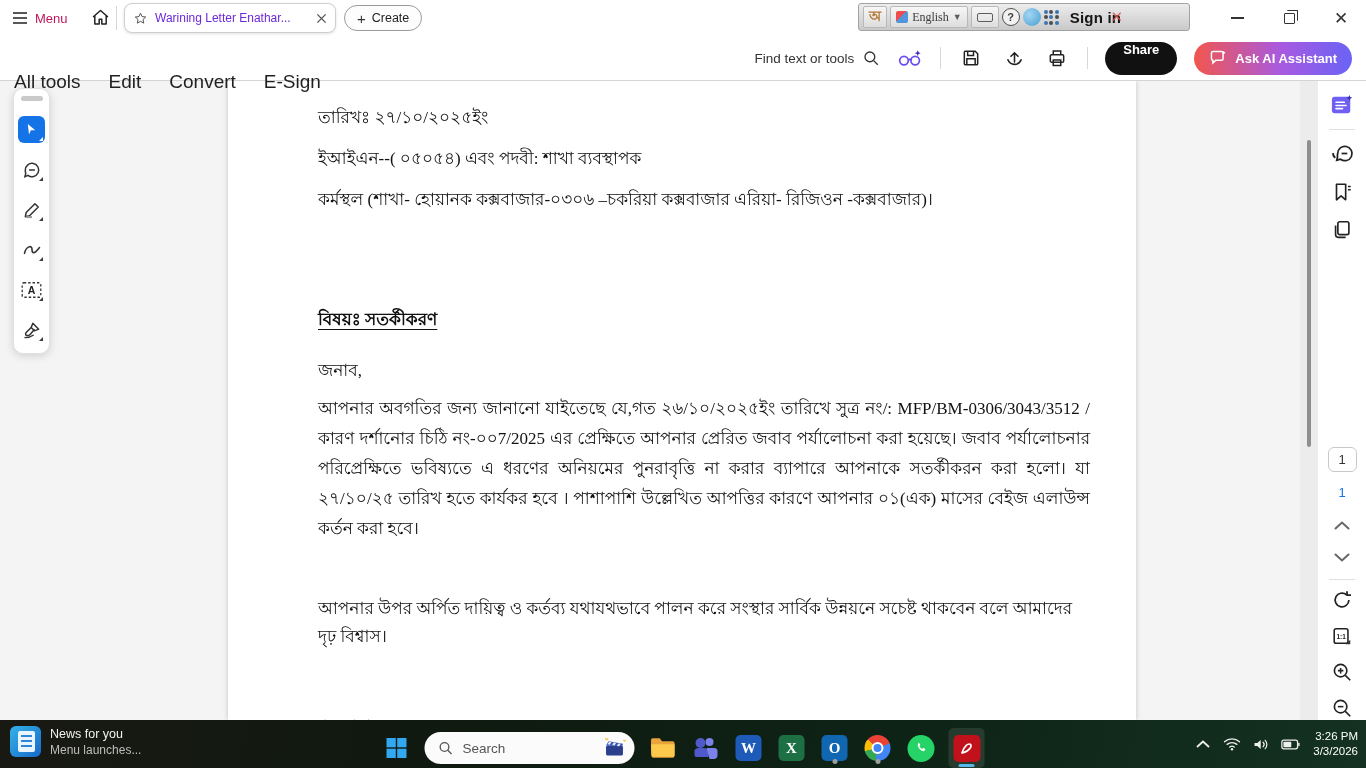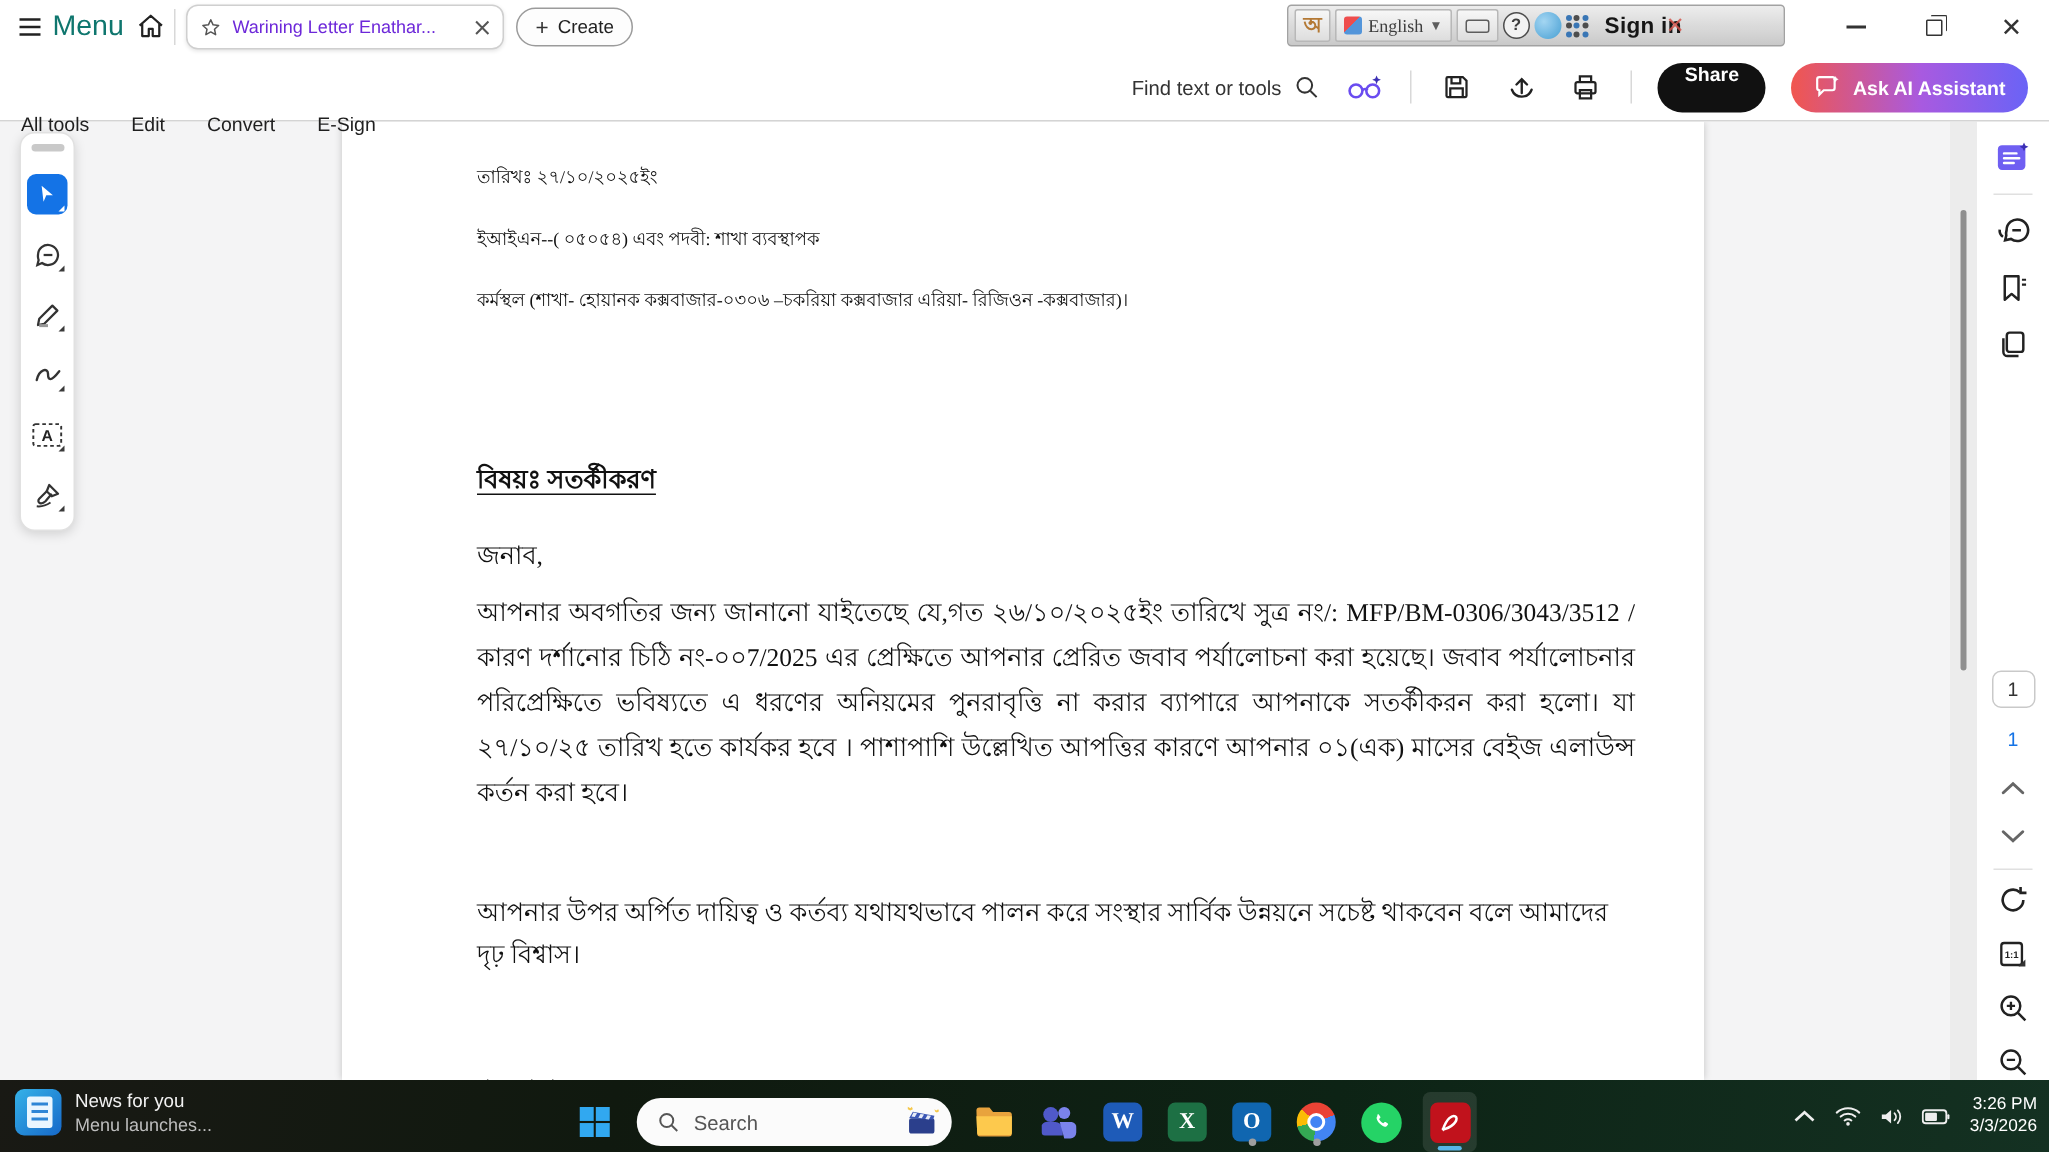"Menu" .menu-btn { color: #0f766e -> #be185d; font-size: 19px -> 13px }
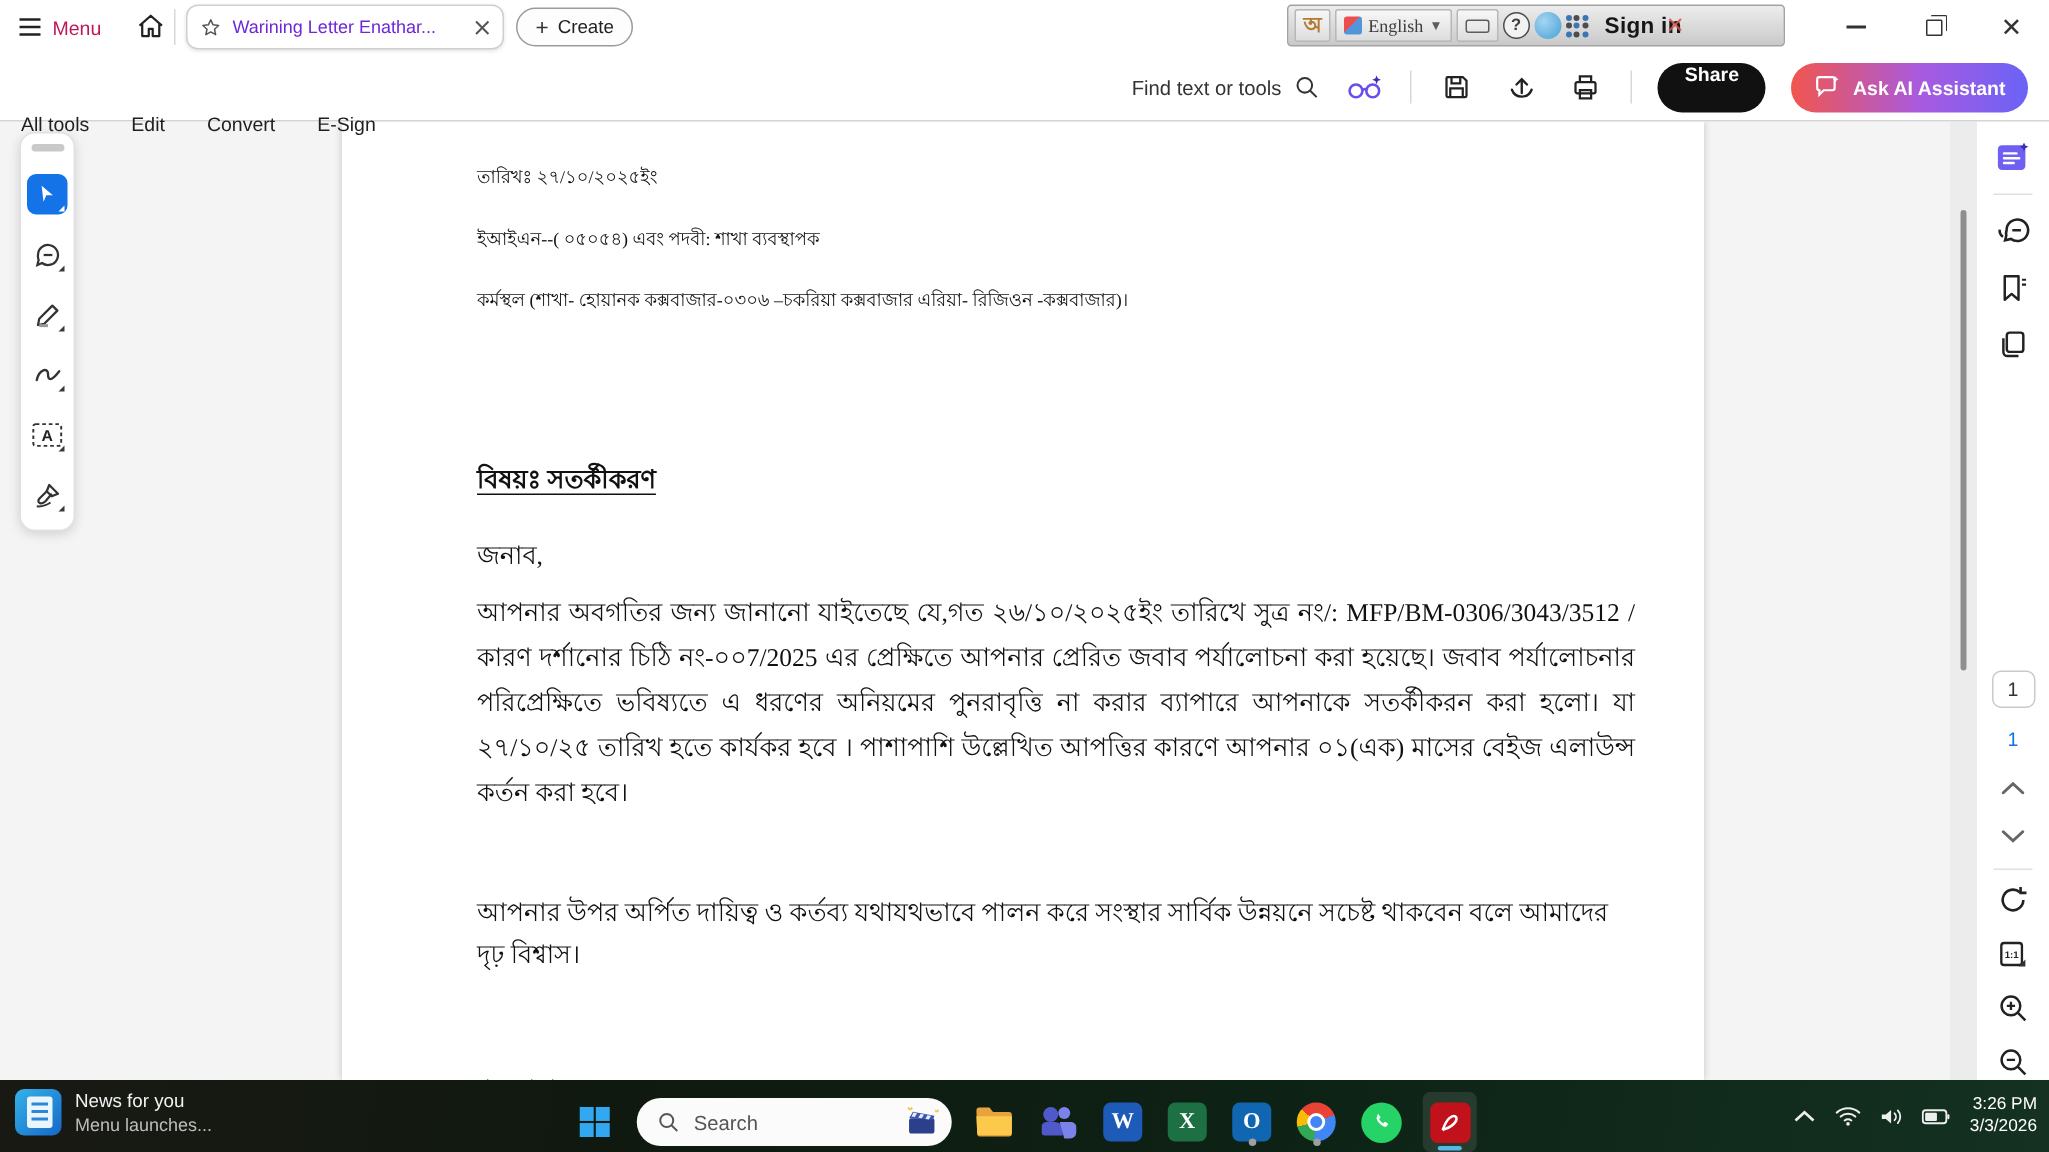"All tools" .tool-nav span { font-size: 13px -> 19px }
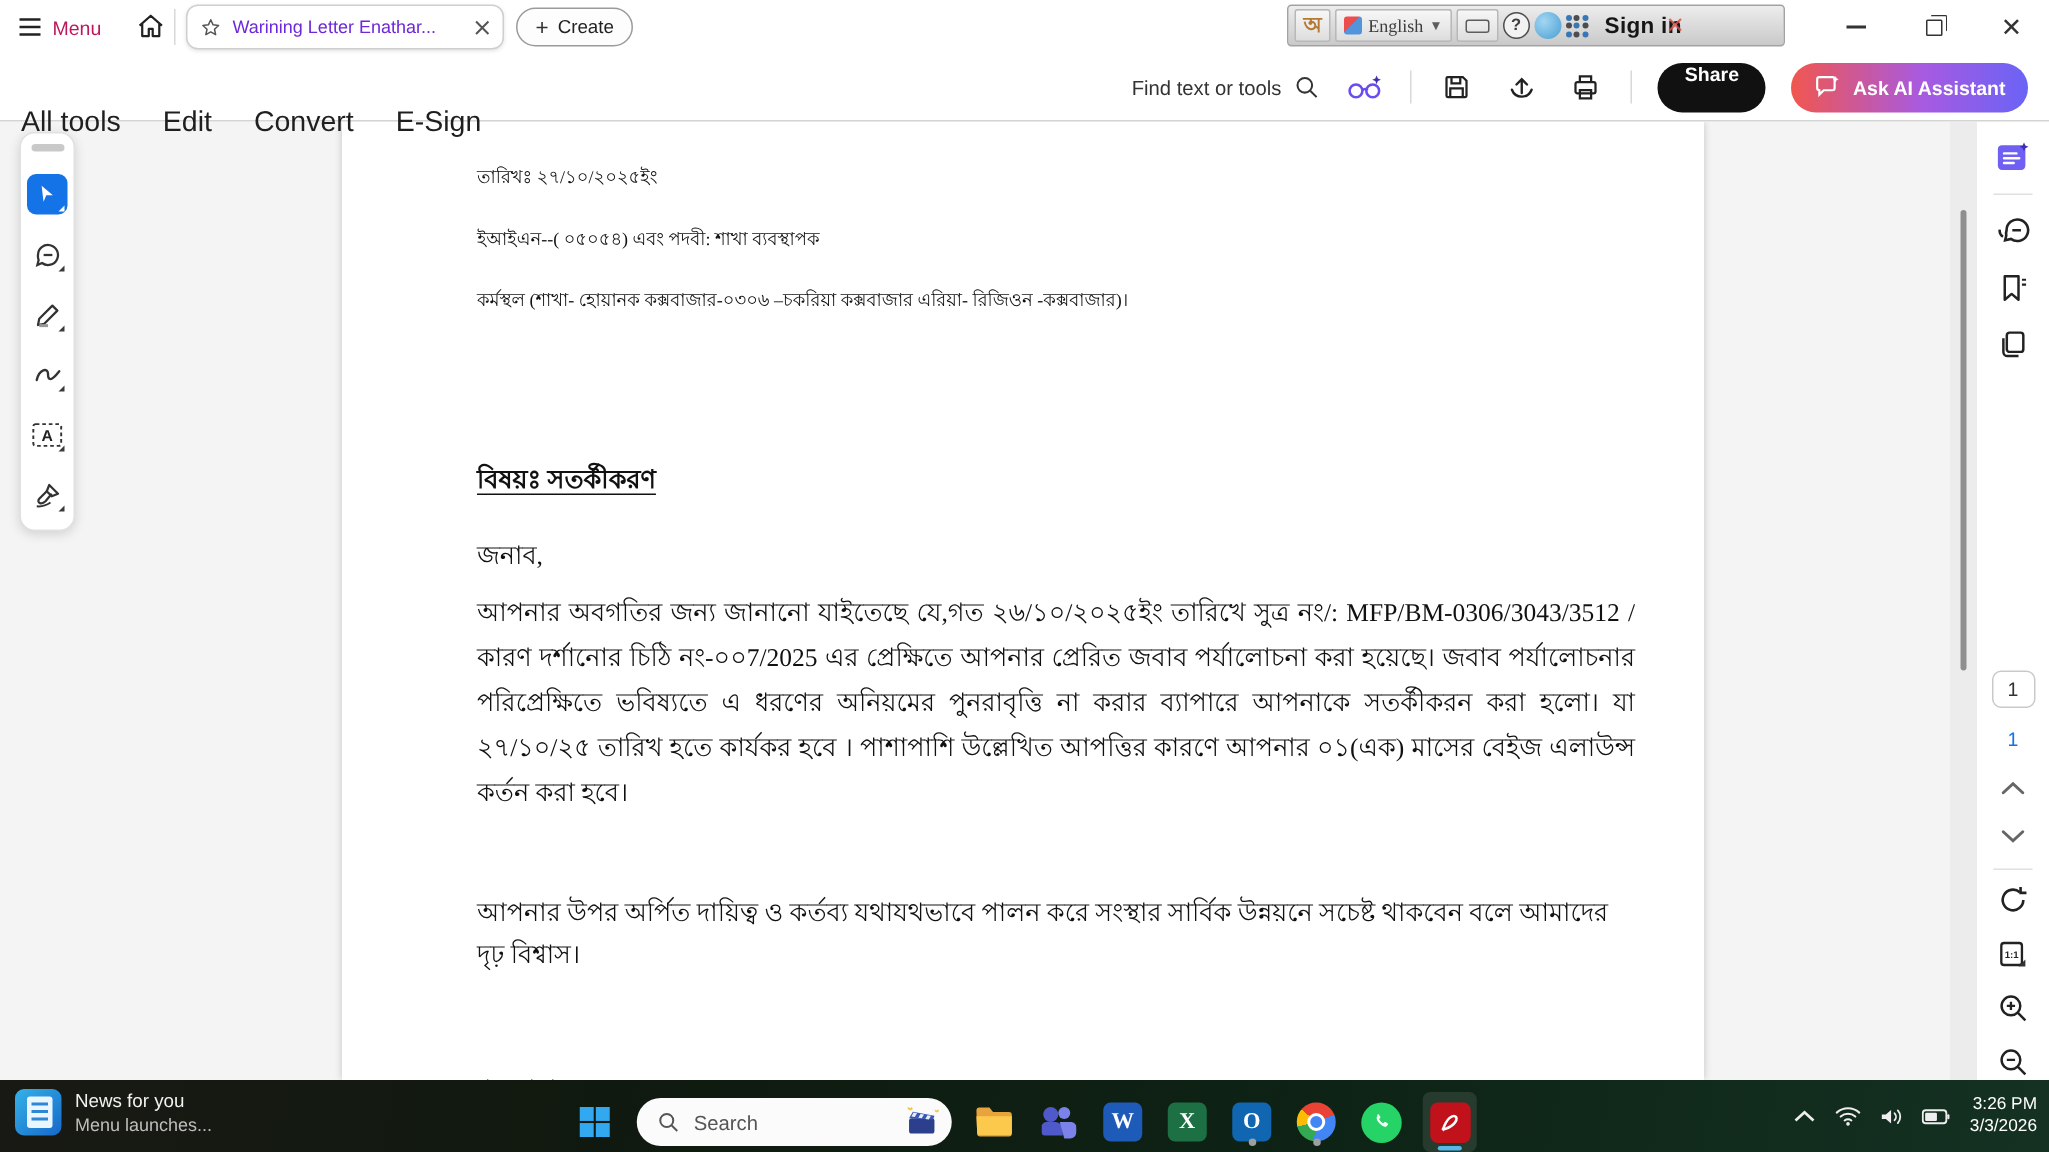"তারিখঃ ২৭/১০/২০২৫ইং" .doc-line { font-size: 12px -> 17px }
